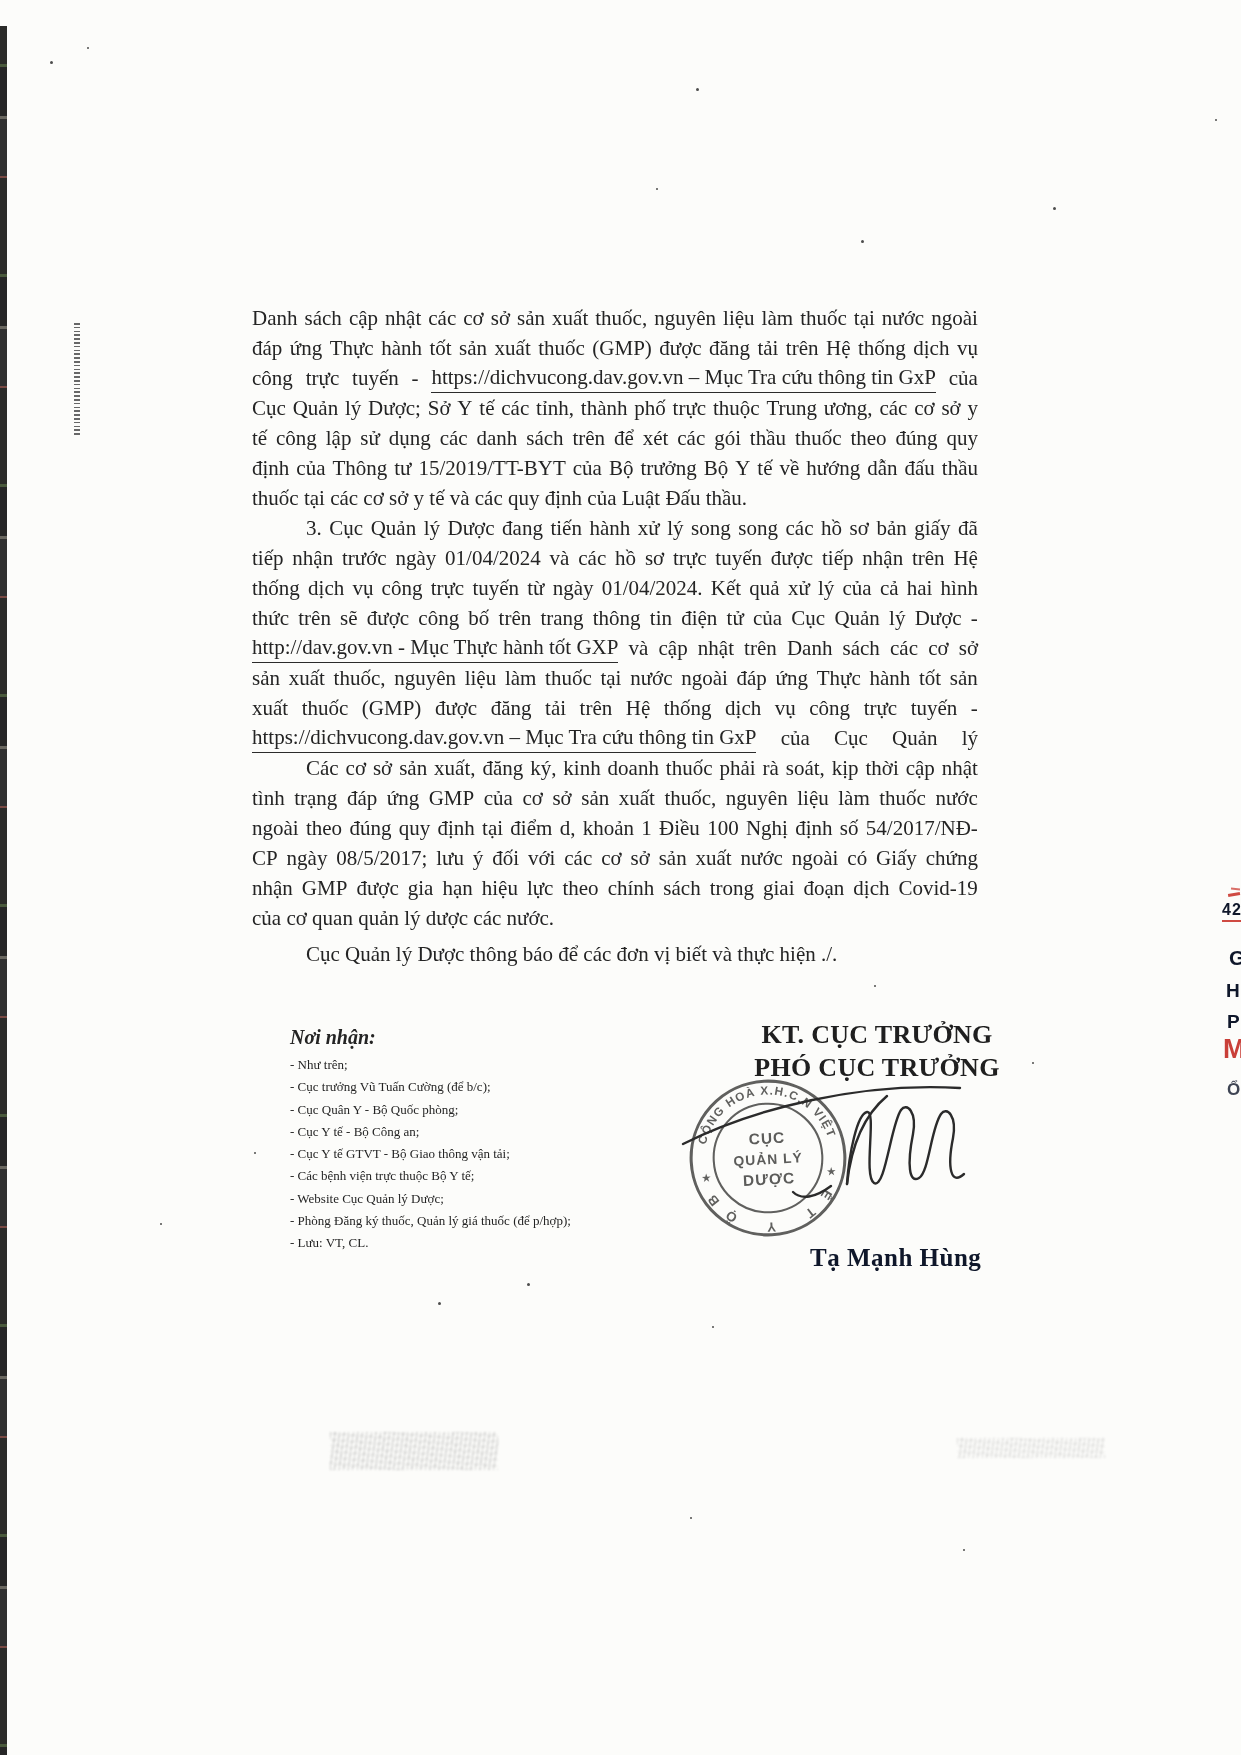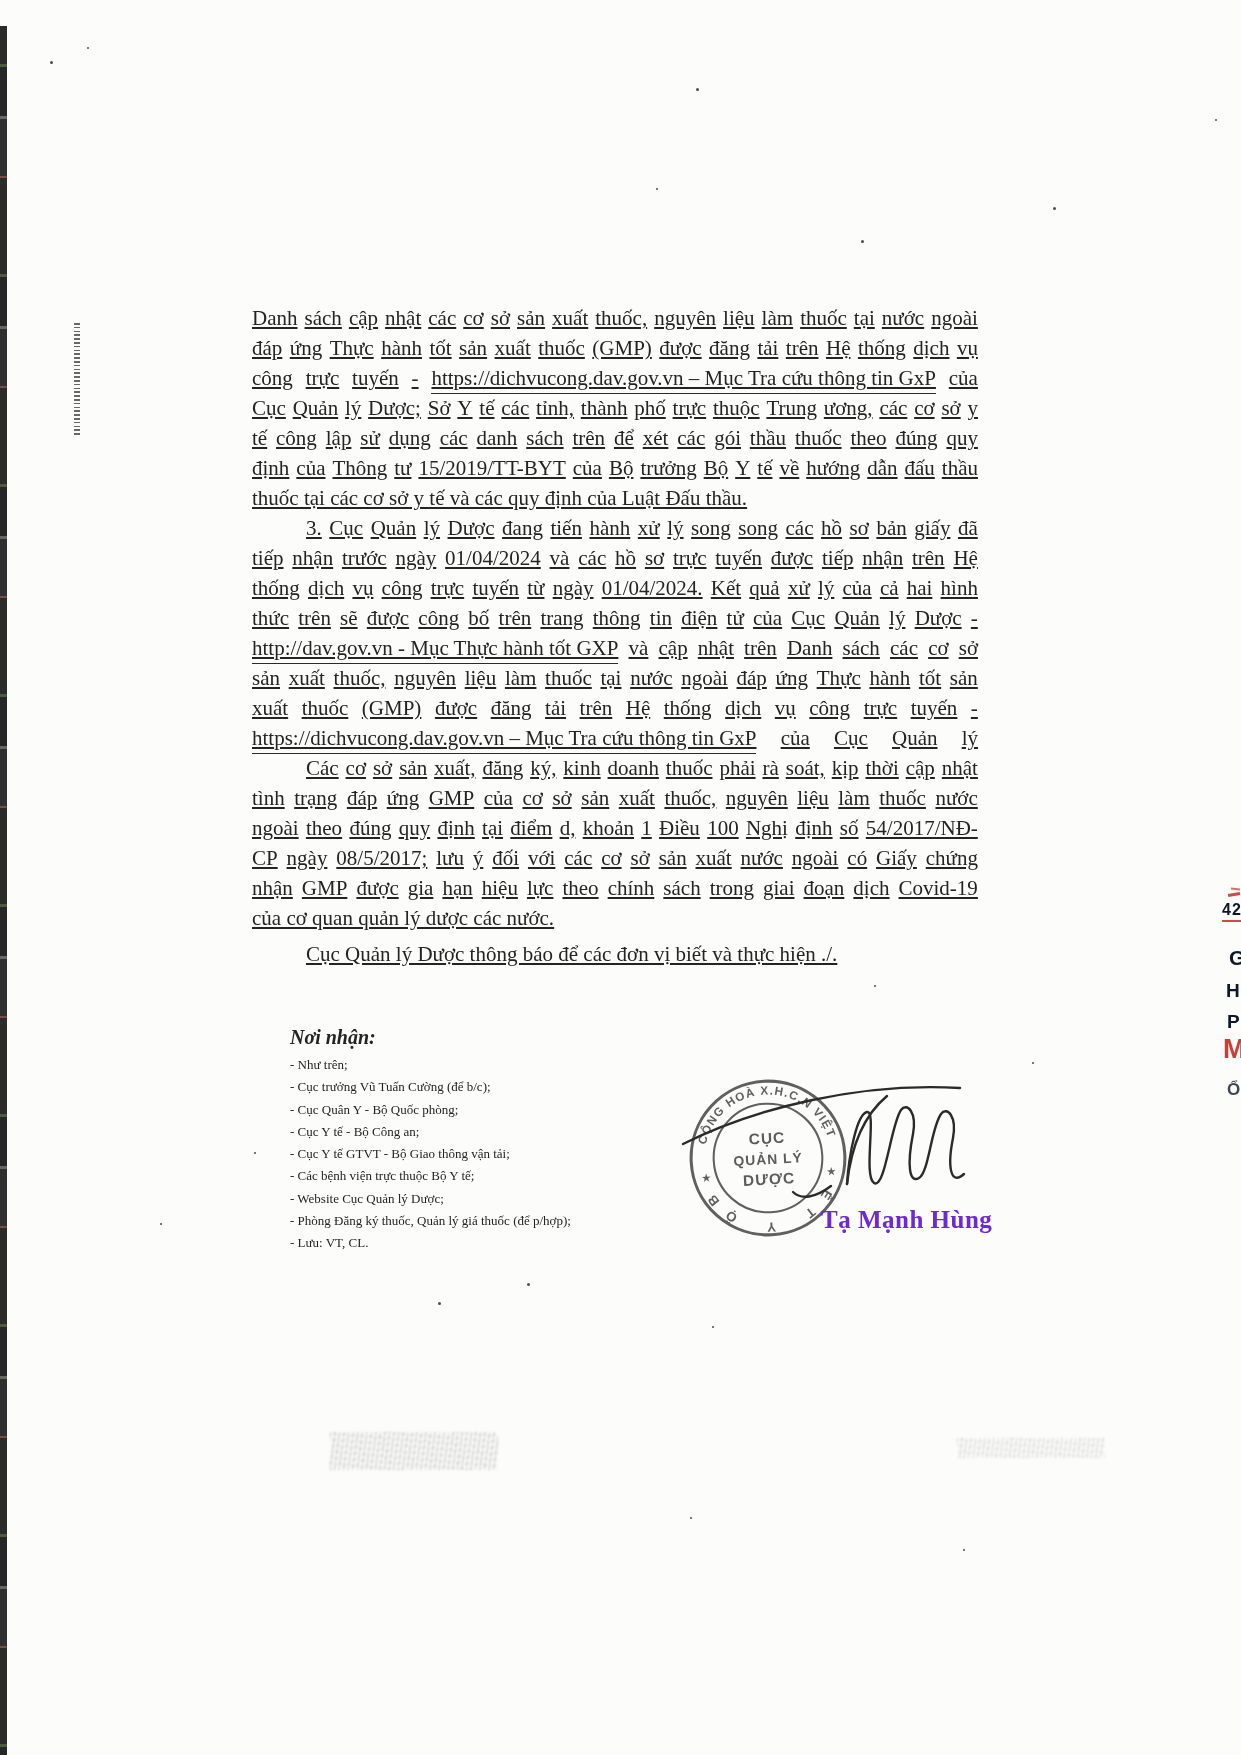"Danh" .line { align-items: flex-start -> flex-end; text-decoration: underline -> none }
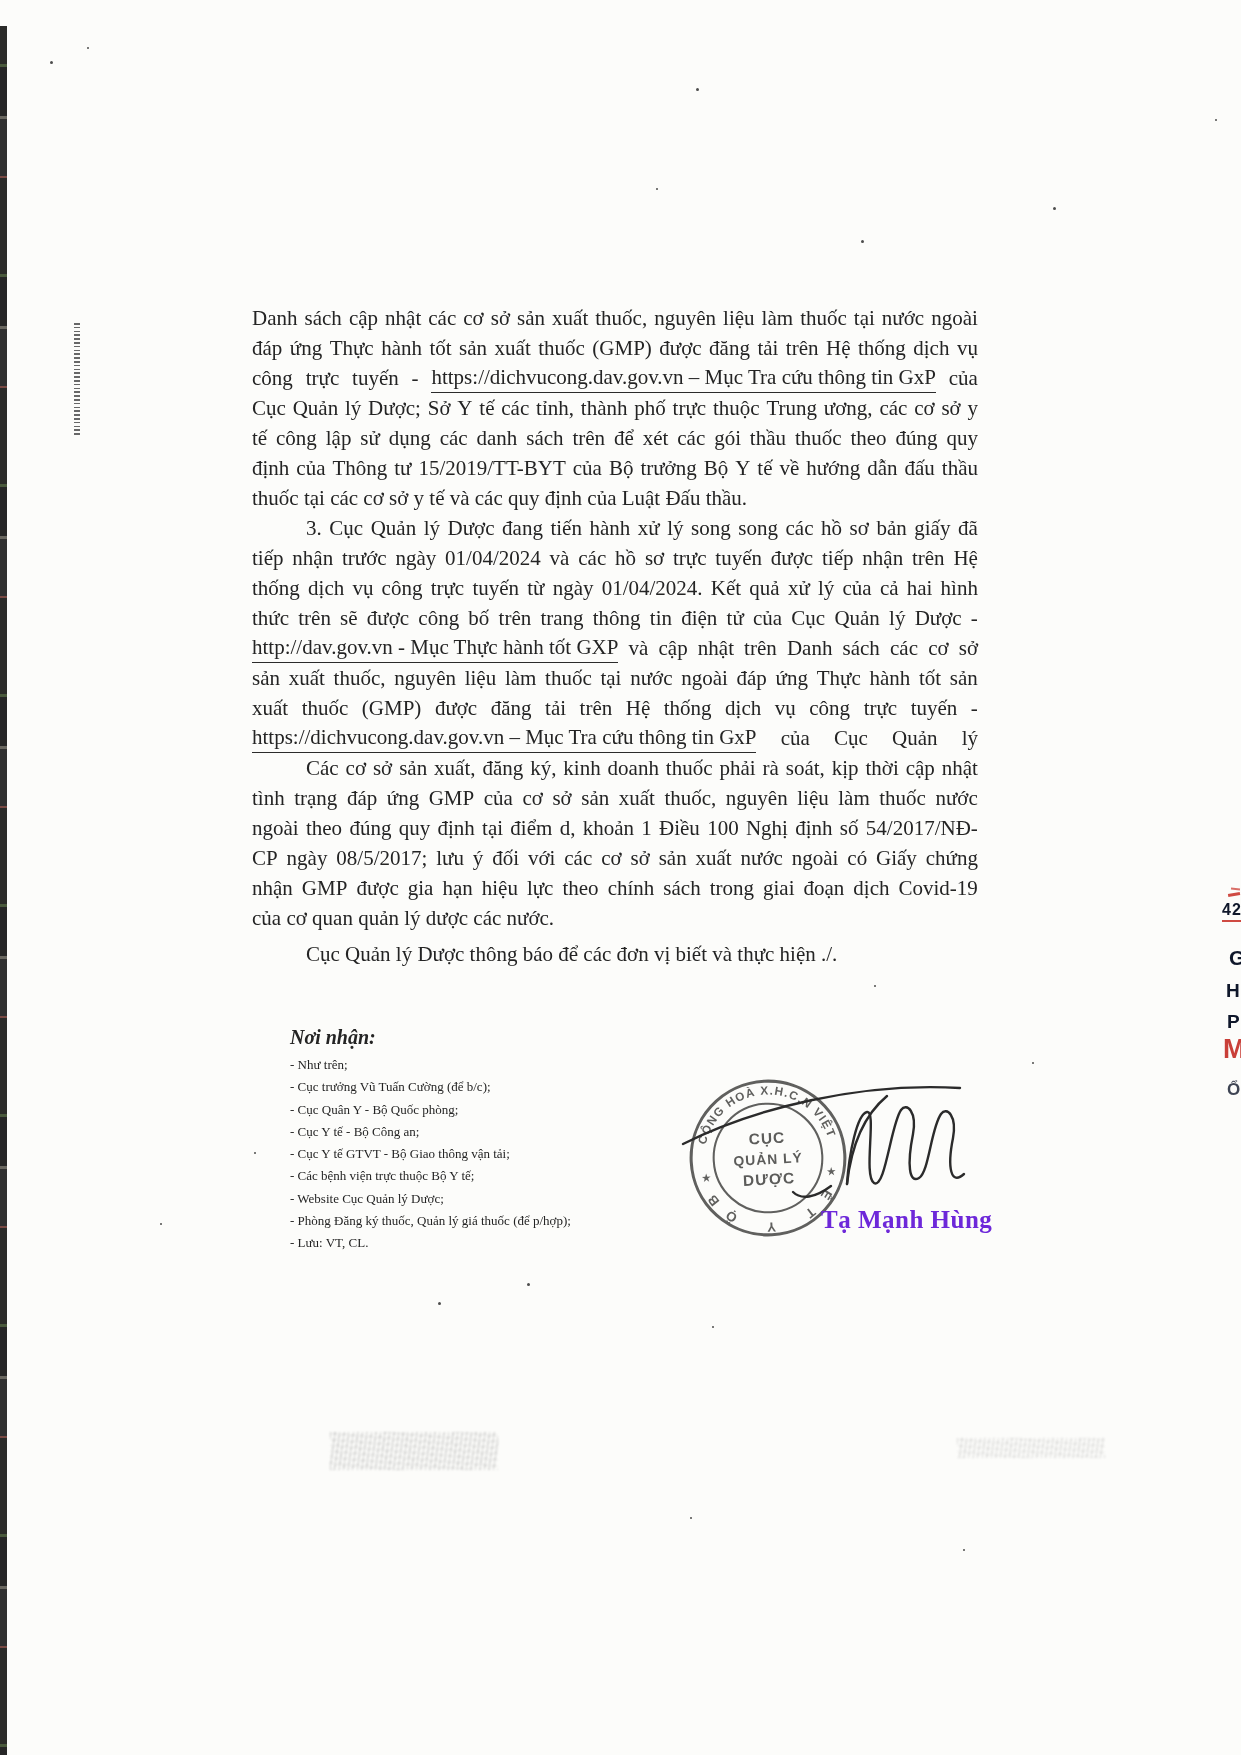"KT. CỤC TRƯỞNG" div.sign-title { html: none -> <div> <div>KT. CỤC TRƯỞNG</div> <div>PHÓ CỤC TRƯỞNG</div> </div> }
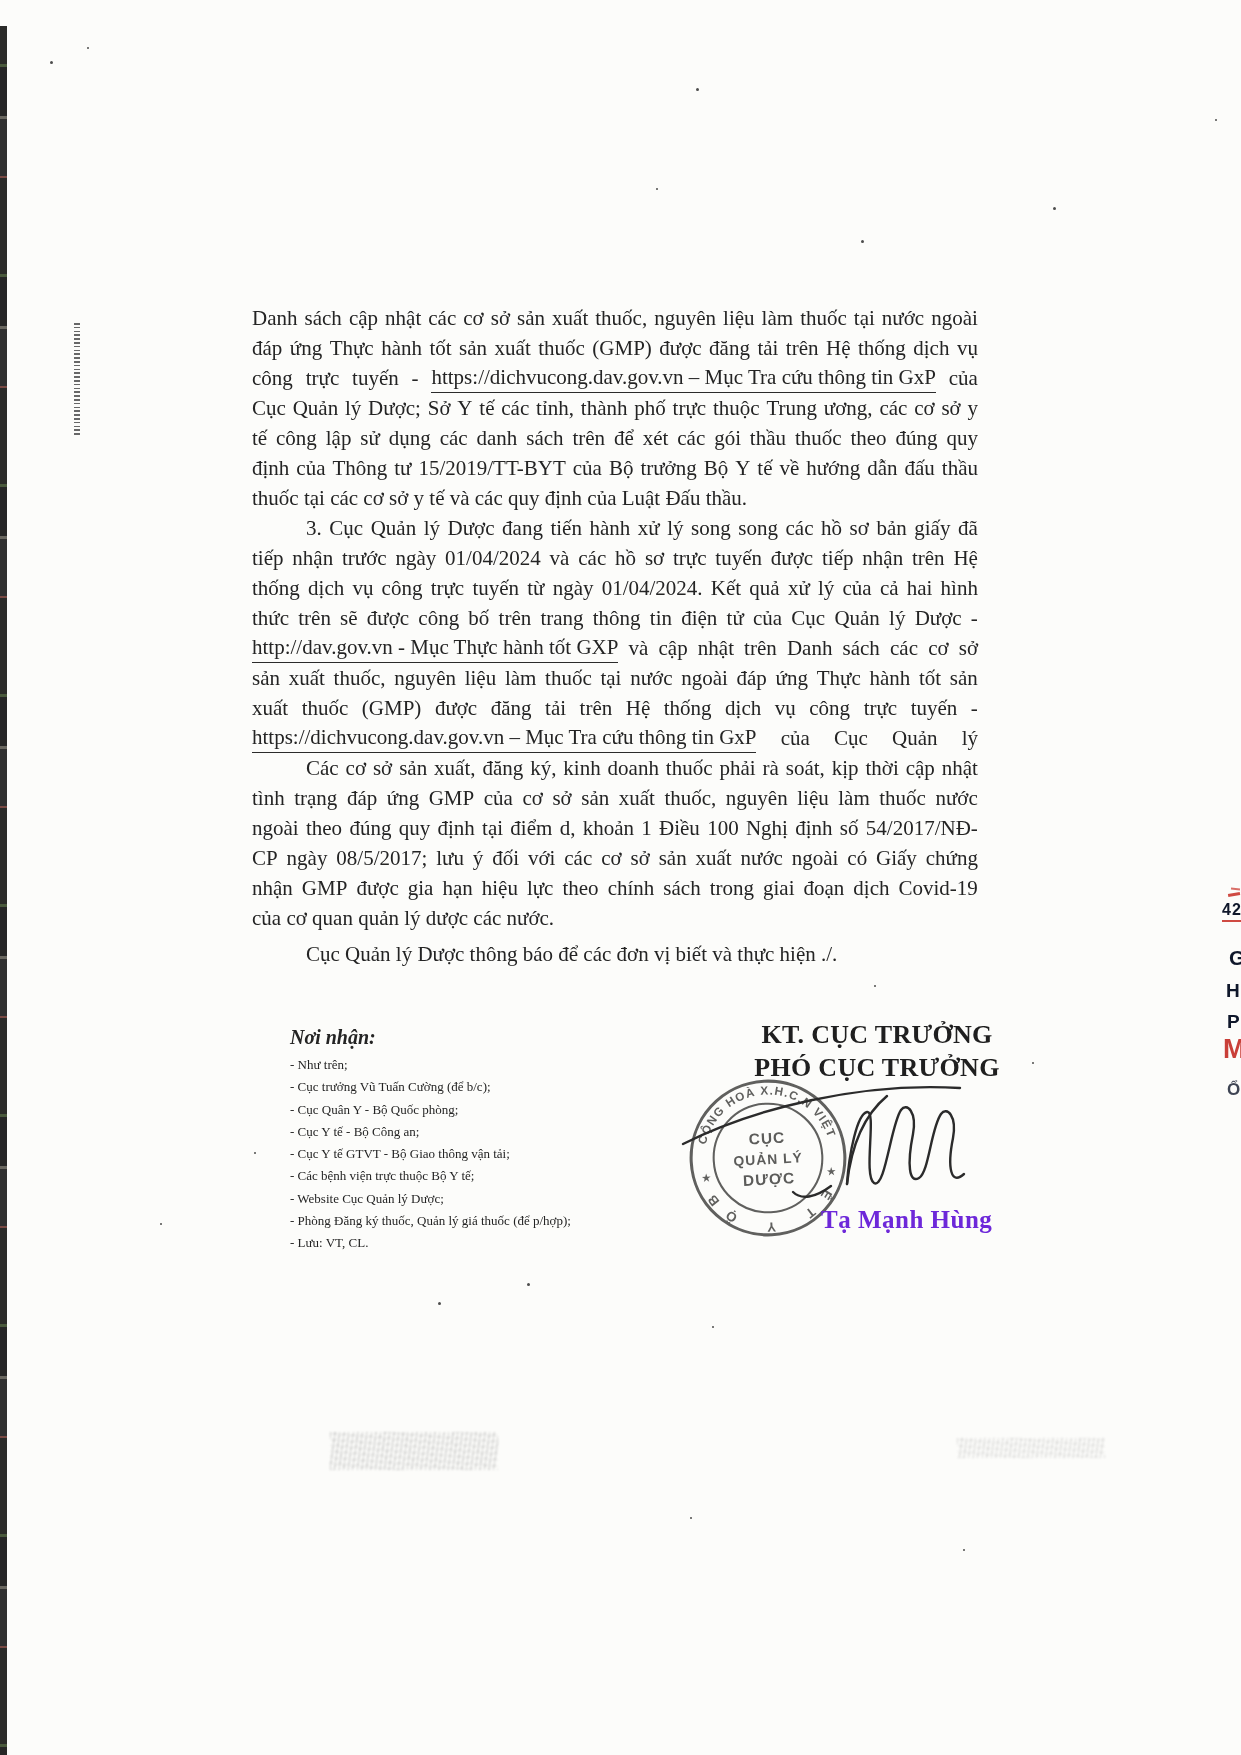"Tạ Mạnh Hùng" .signer-name { color: #6d28d9 -> #0f172a; margin-left: 11px -> none; top: 1206px -> 1244px }
